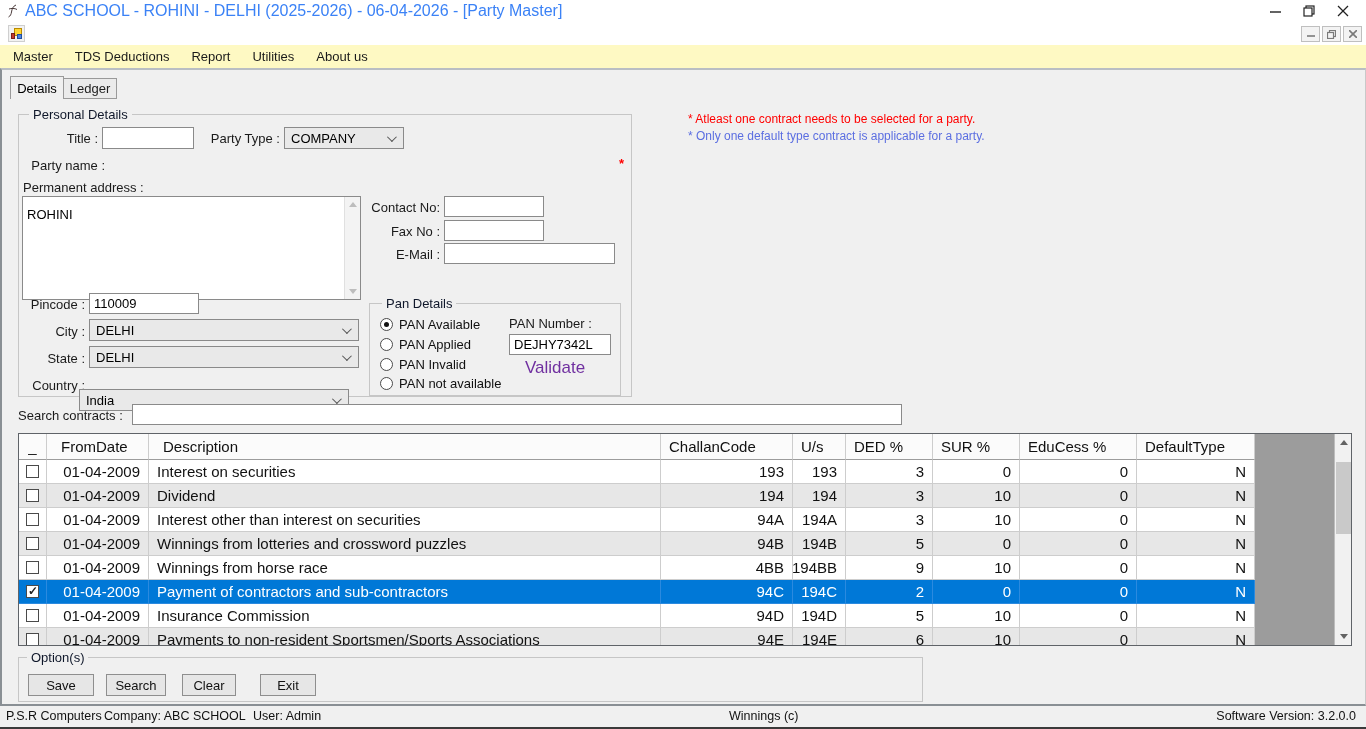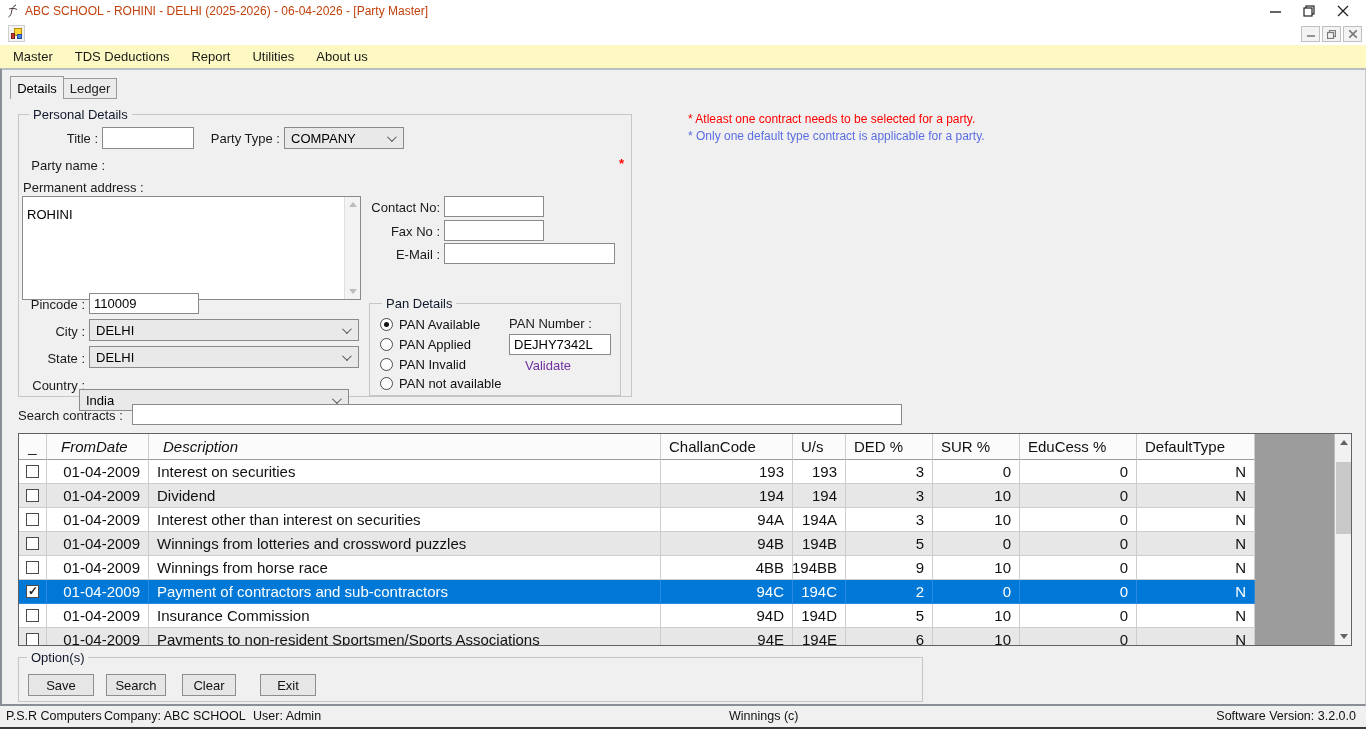"ABC SCHOOL - ROHINI -" .title-text { color: #c2410c -> #3b82f6; font-size: 12px -> 16px }
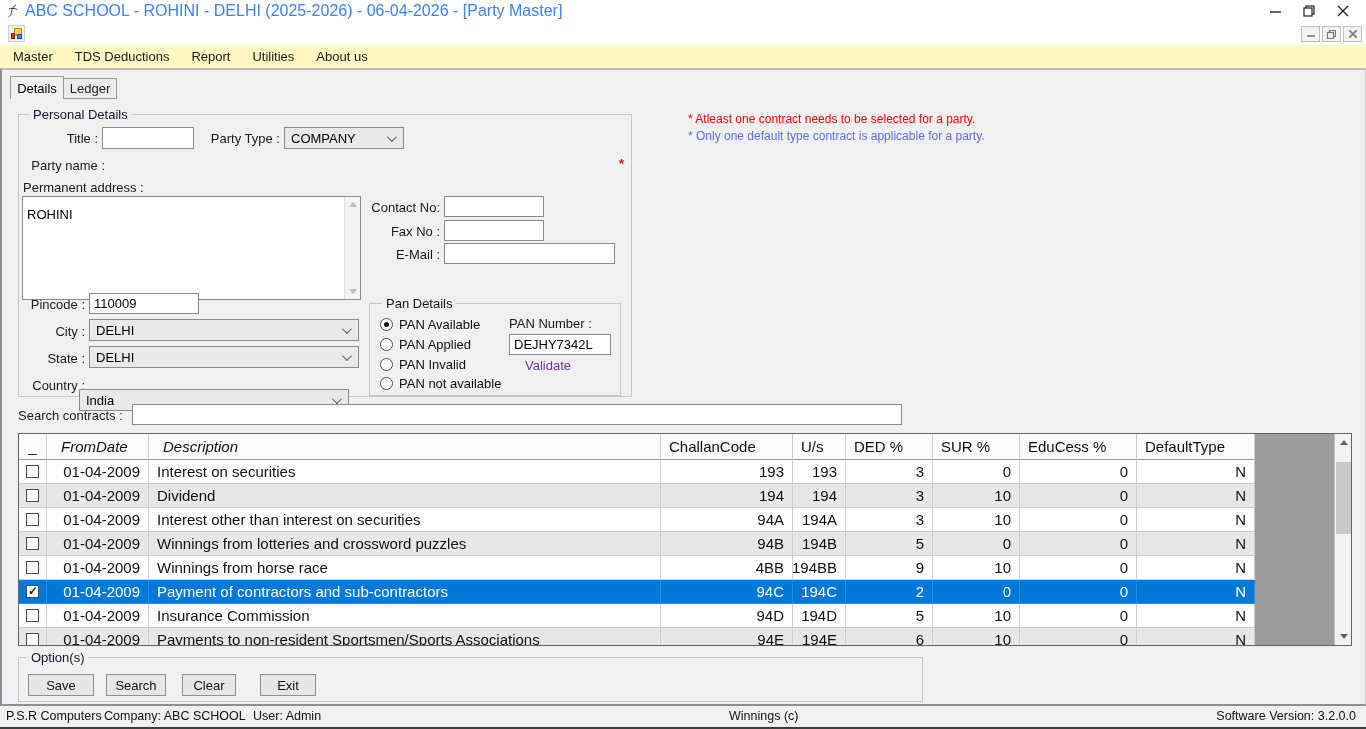"Validate" .validate { font-size: 13px -> 17px }
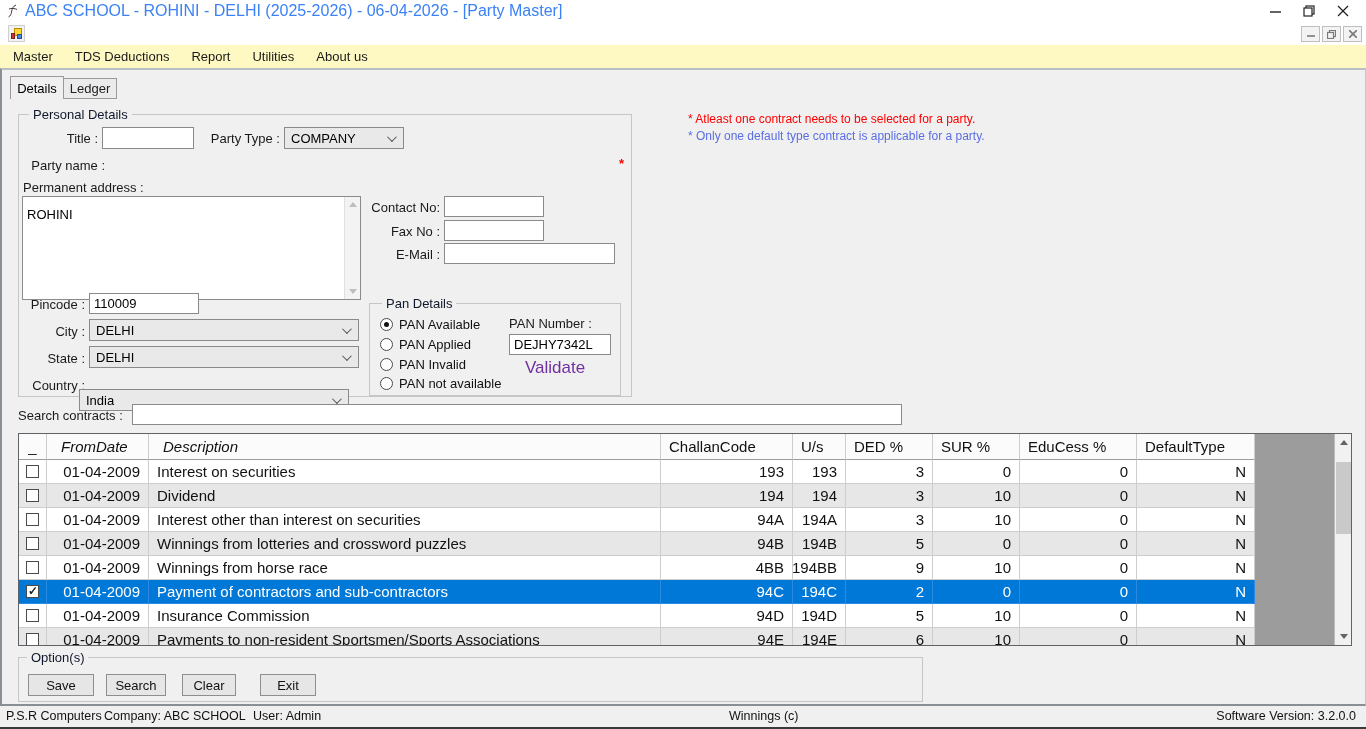"FromDate" .thead .cell.c-date, .thead .cell.c-desc { font-style: italic -> none }
